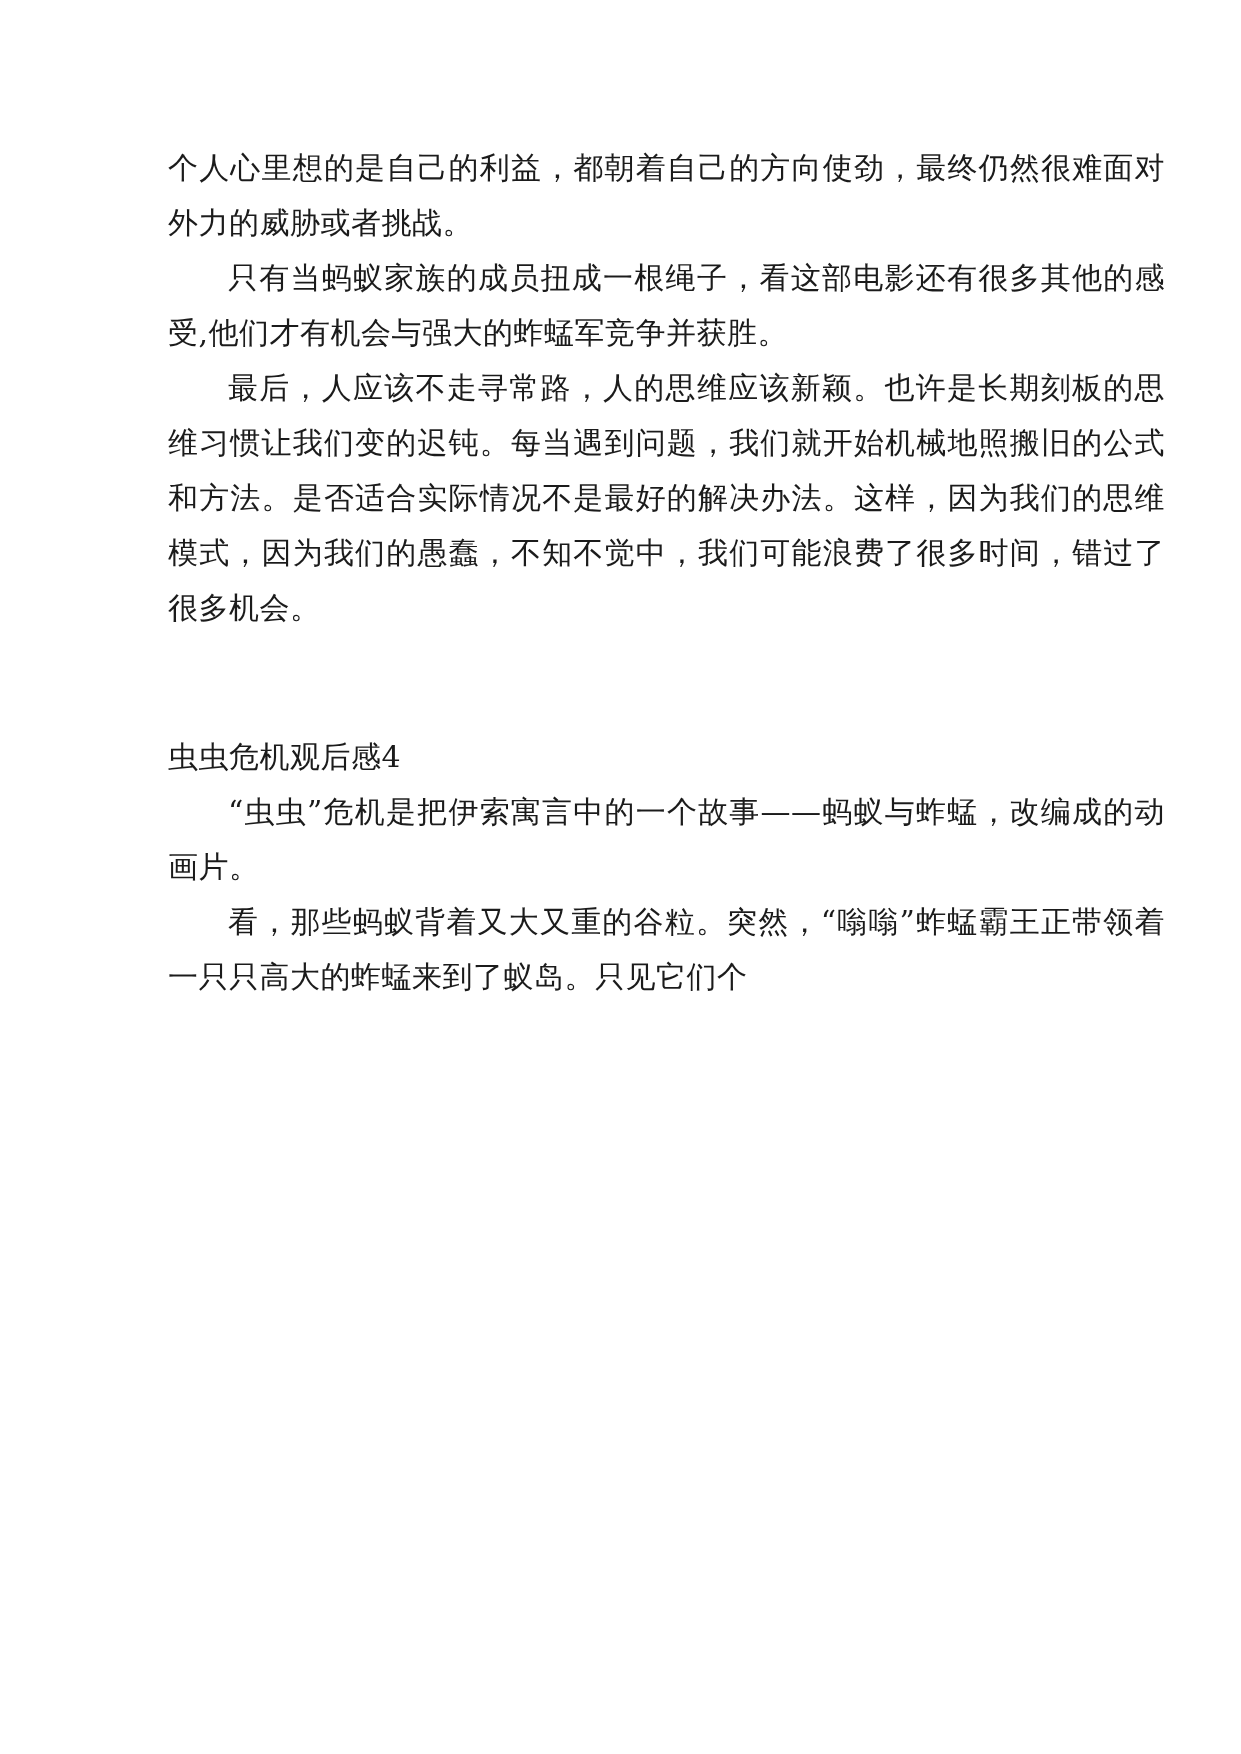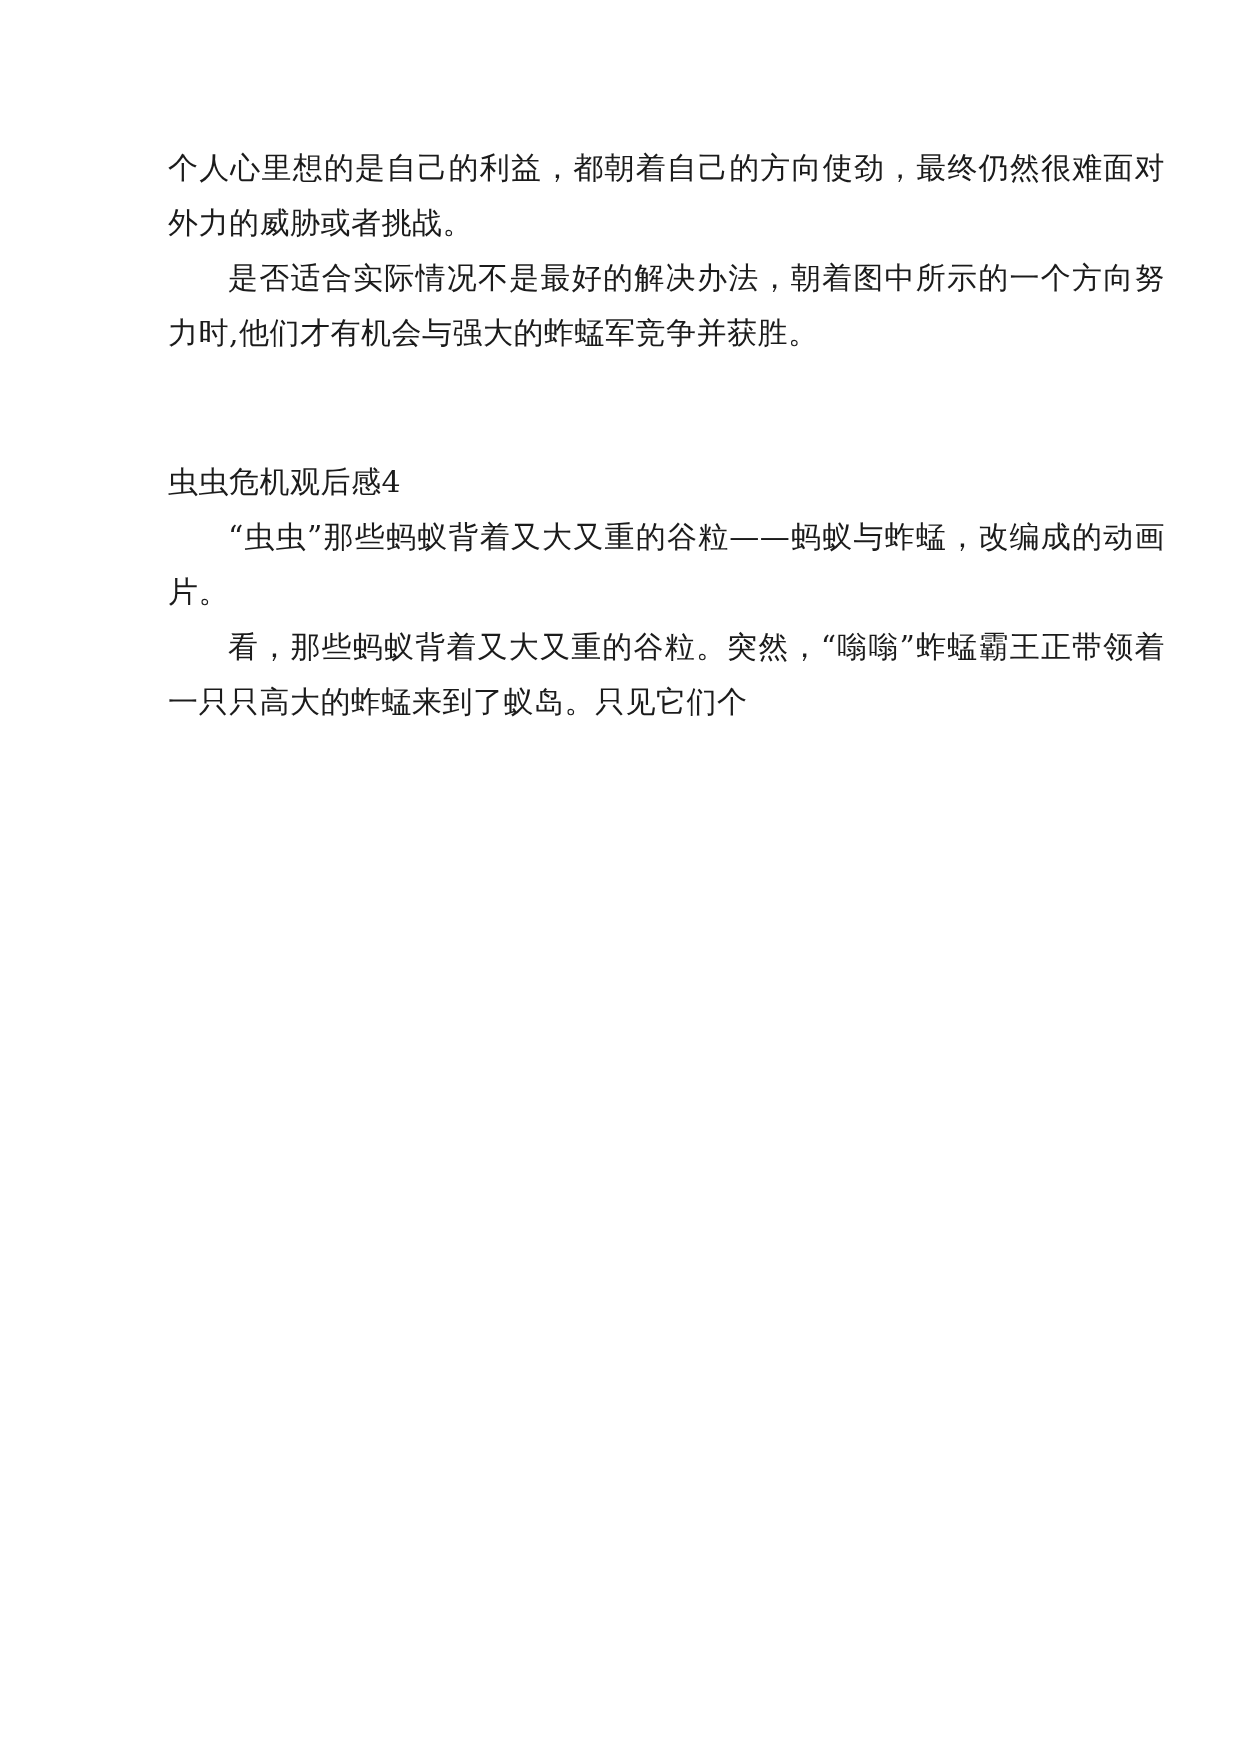"是否适合实际情况不是最好的解决办法，朝着图中所示的一个方向努力时,他们才有机会与" p.indent { text: 是否适合实际情况不是最好的解决办法，朝着图中所示的一个方向努力时 -> 只有当蚂蚁家族的成员扭成一根绳子，看这部电影还有很多其他的感受 }
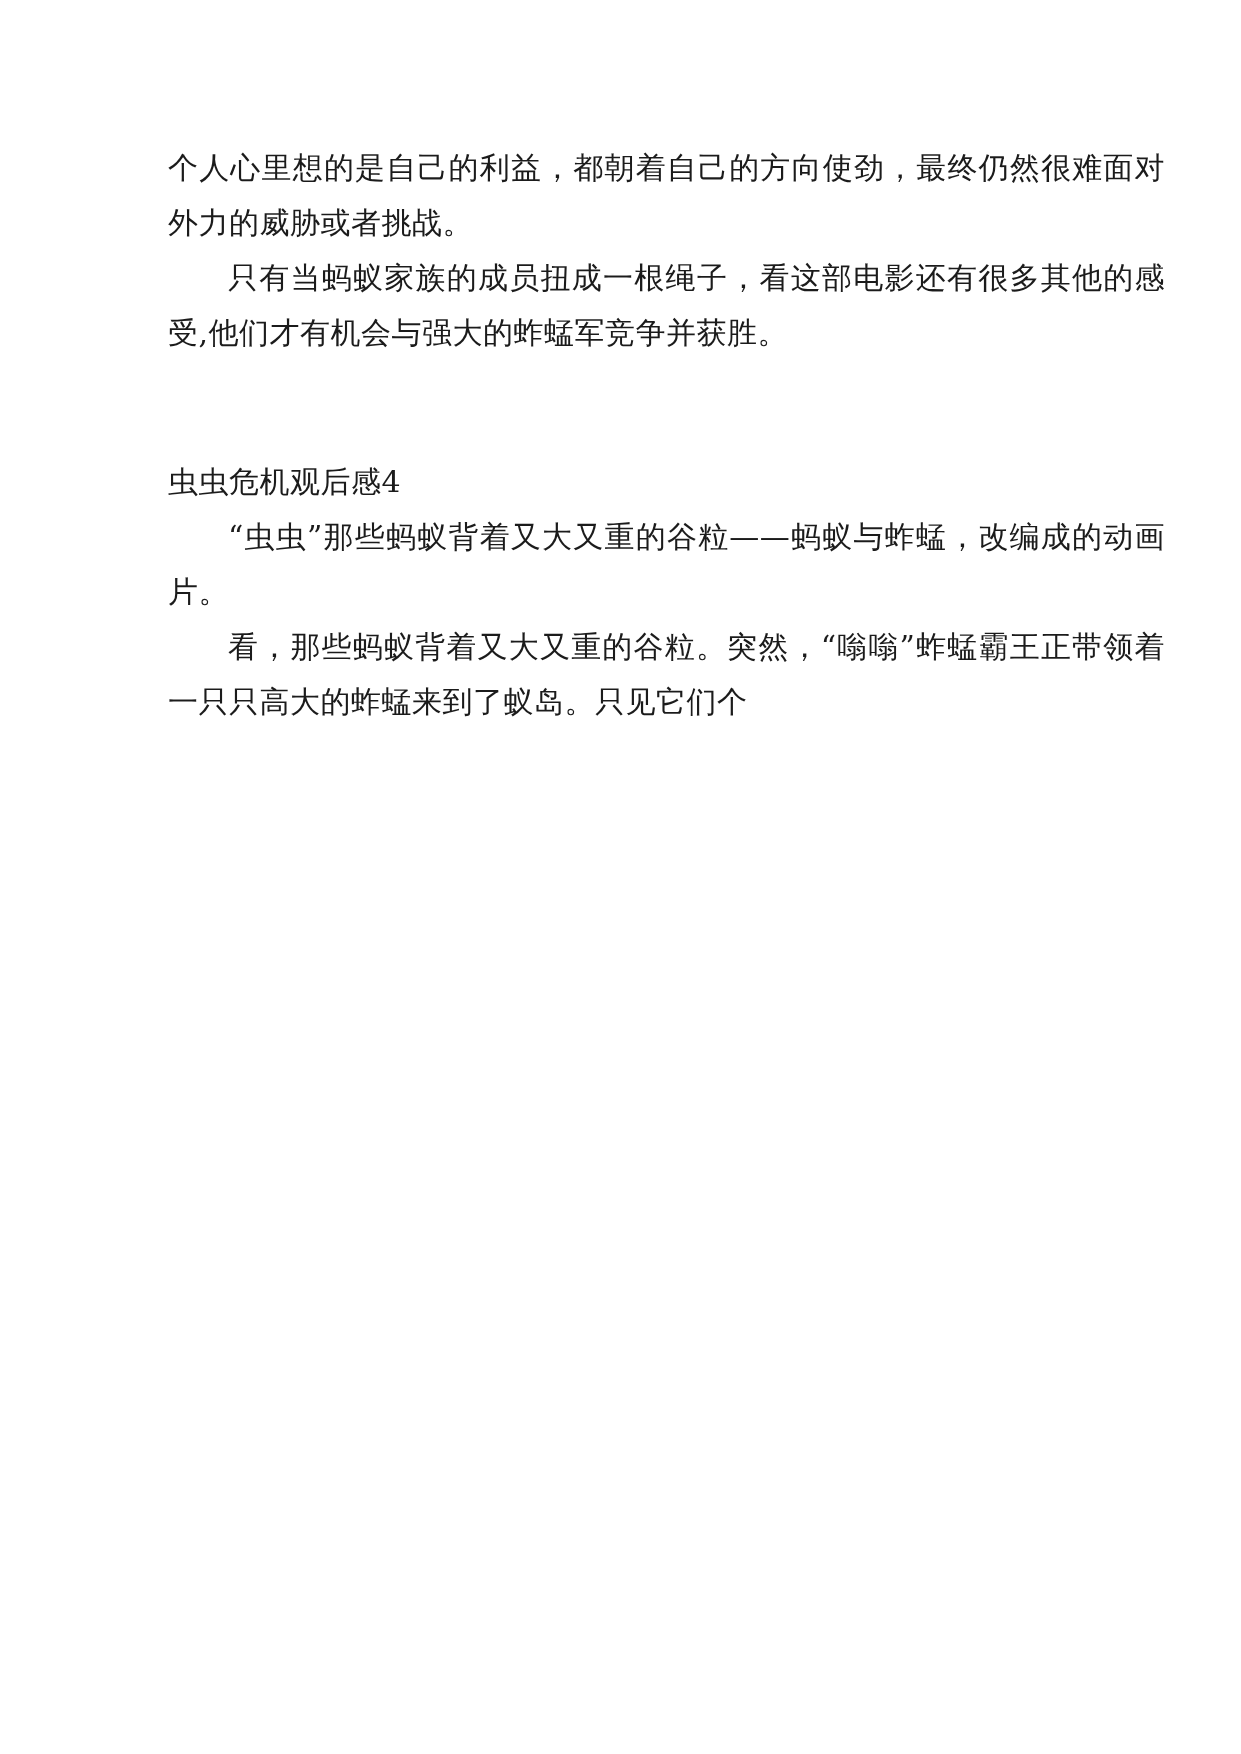"最后，人应该不走寻常路，人的思维应该新颖。也许是长期刻板的思维习惯让我们变的迟钝" p.indent { html: none -> <p>最后，人应该不走寻常路，人的思维应该新颖。也许是长期刻板的思维习惯让我们变的迟钝。每当遇到问题，我们就开始机械地照搬旧的公式和方法。是否适合实际情况不是最好的解决办法。这样，因为我们的思维模式，因为我们的愚蠢，不知不觉中，我们可能浪费了很多时间，错过了很多机会。</p> }
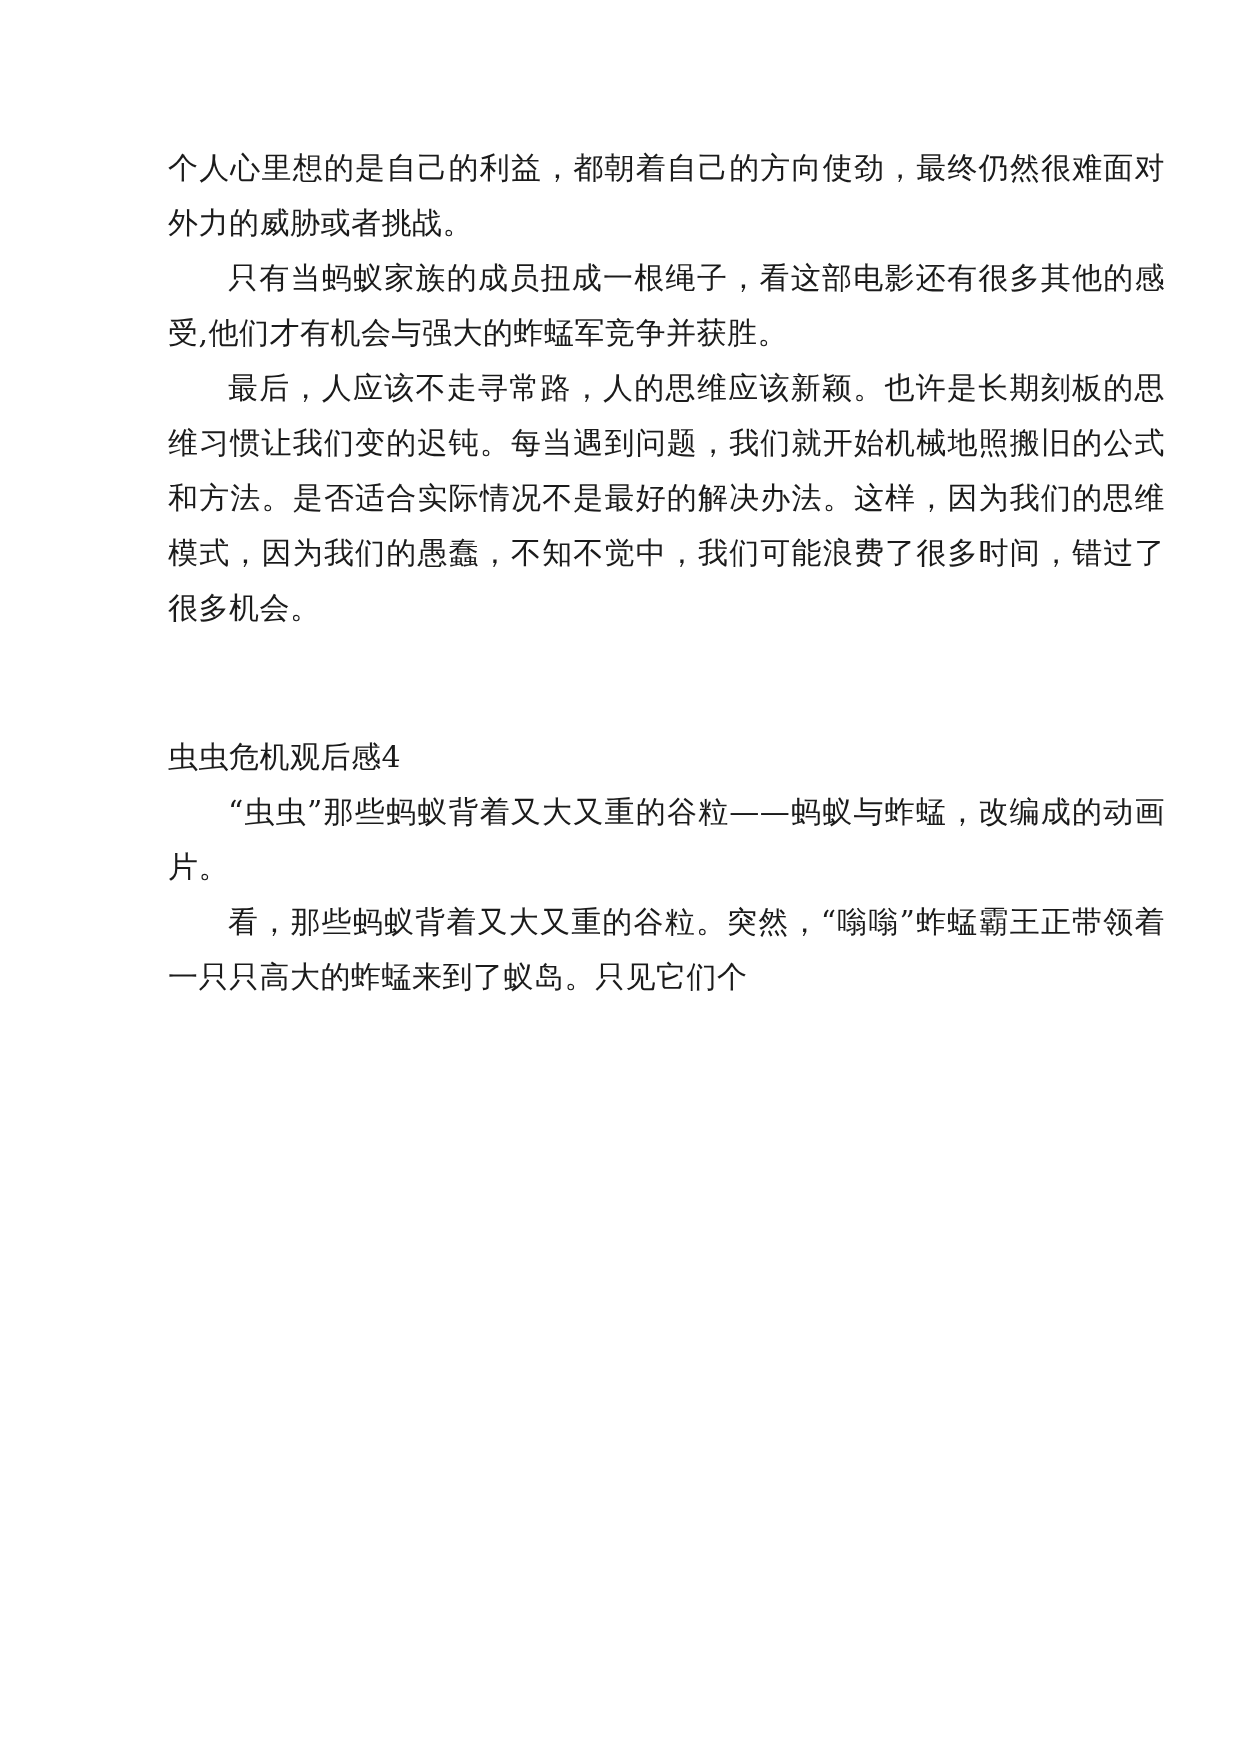"“虫虫”那些蚂蚁背着又大又重的谷粒——蚂蚁与蚱蜢，改编成的动画片。" p.indent { text: 那些蚂蚁背着又大又重的谷粒 -> 危机是把伊索寓言中的一个故事 }
